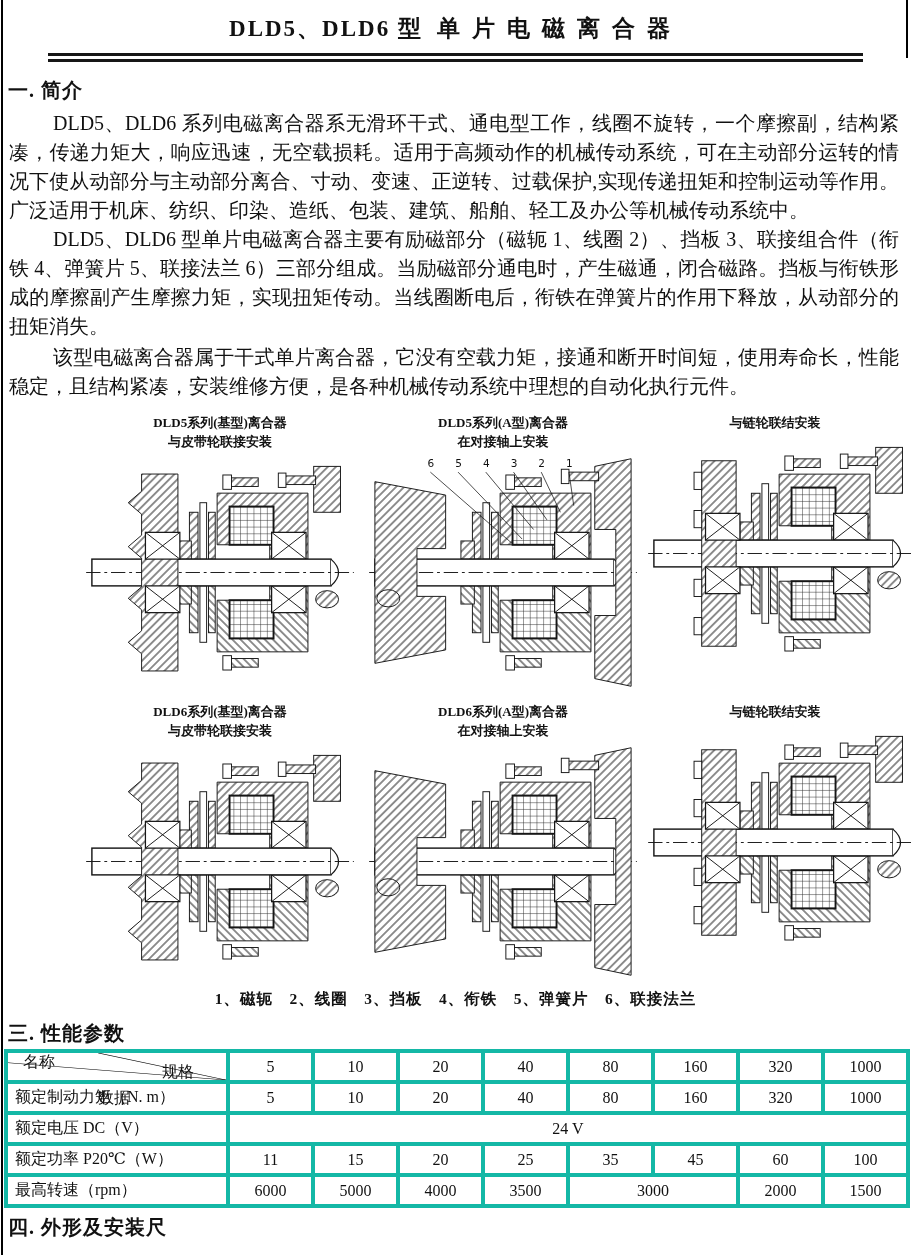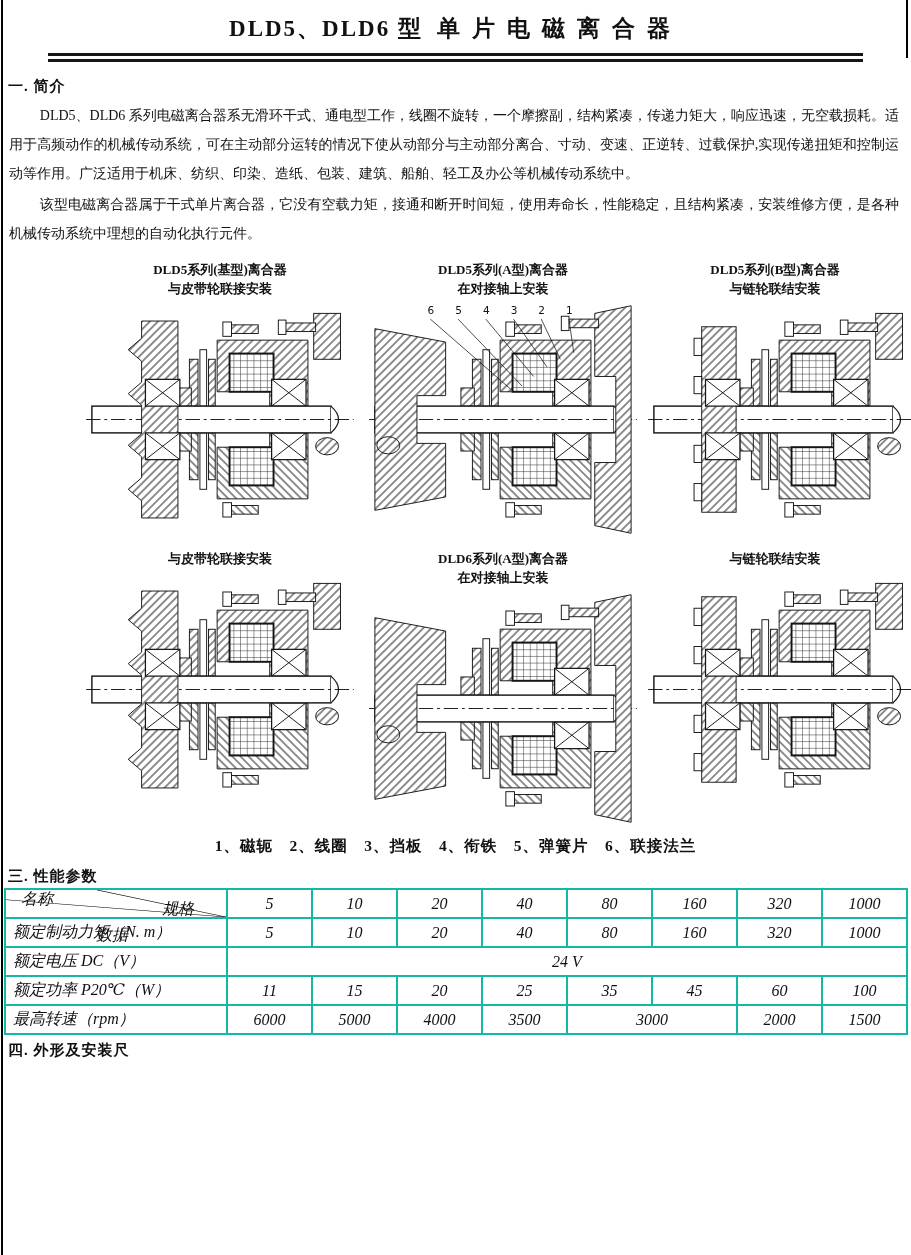"一. 简介" .h2 { font-size: 15px -> 20px }
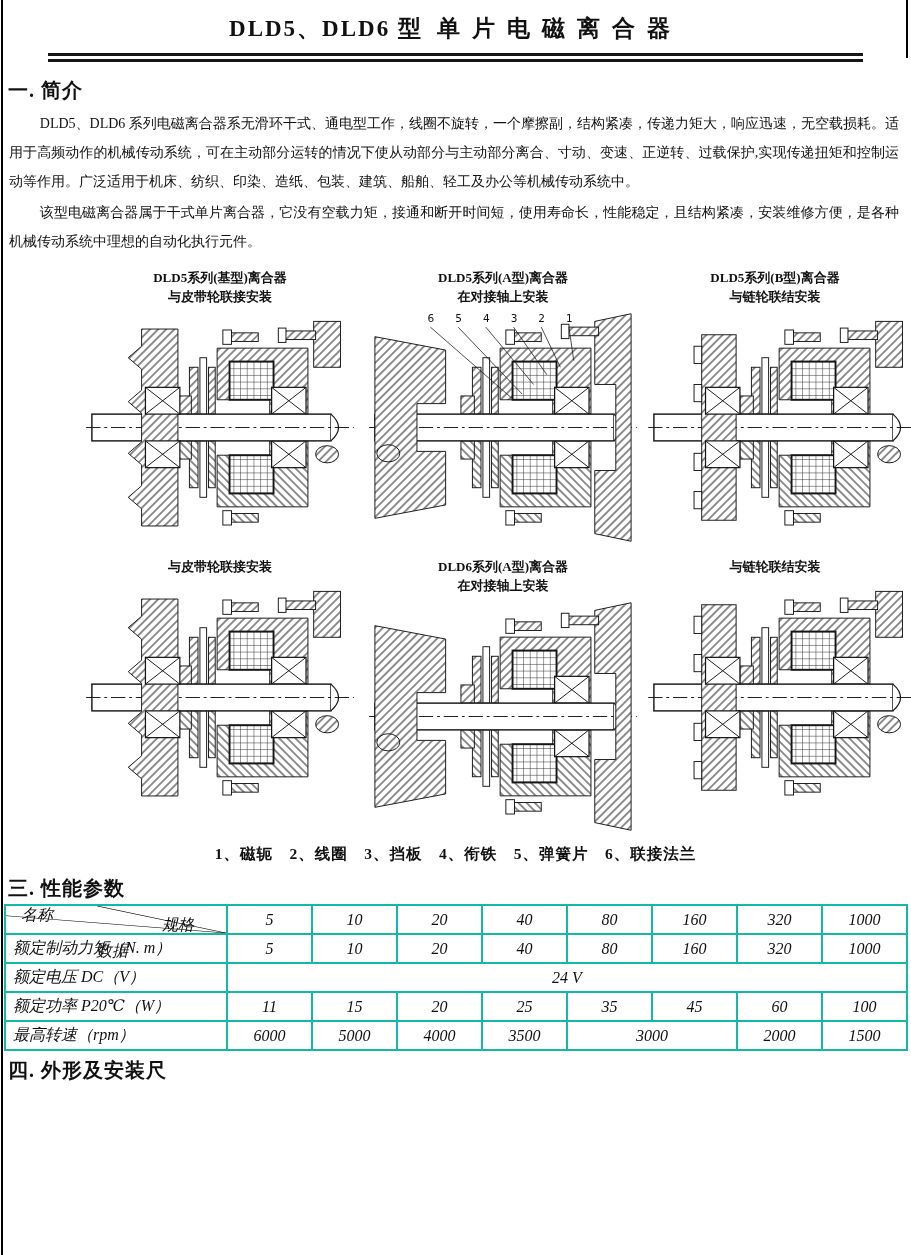"DLD5、DLD6" .para { font-size: 14px -> 20px }
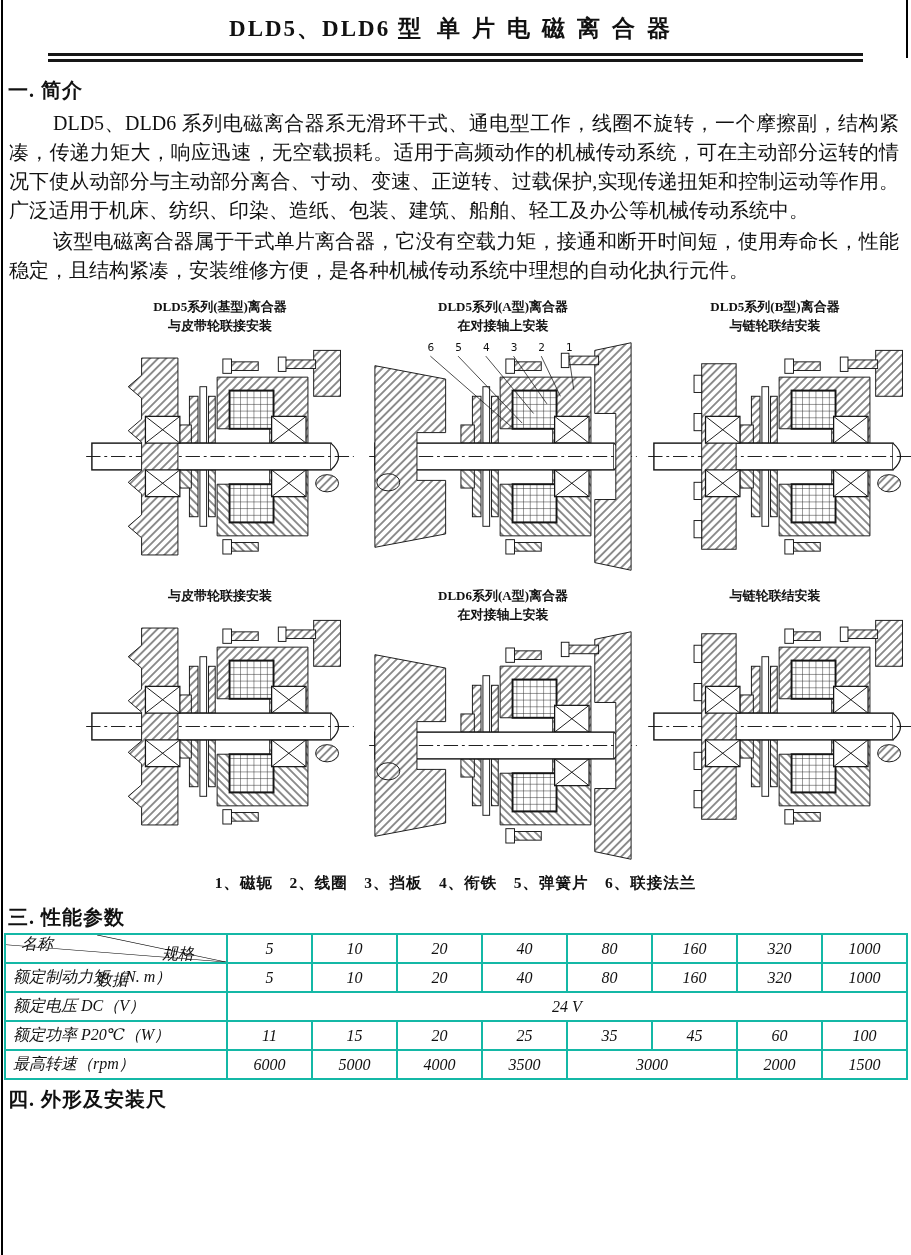"DLD5、DLD6 型单片电磁离合器主要有励磁部分（磁轭 1、线圈 2）、挡板" p.para { html: none -> <p>DLD5、DLD6 型单片电磁离合器主要有励磁部分（磁轭 1、线圈 2）、挡板 3、联接组合件（衔铁 4、弹簧片 5、联接法兰 6）三部分组成。当励磁部分通电时，产生磁通，闭合磁路。挡板与衔铁形成的摩擦副产生摩擦力矩，实现扭矩传动。当线圈断电后，衔铁在弹簧片的作用下释放，从动部分的扭矩消失。</p> }
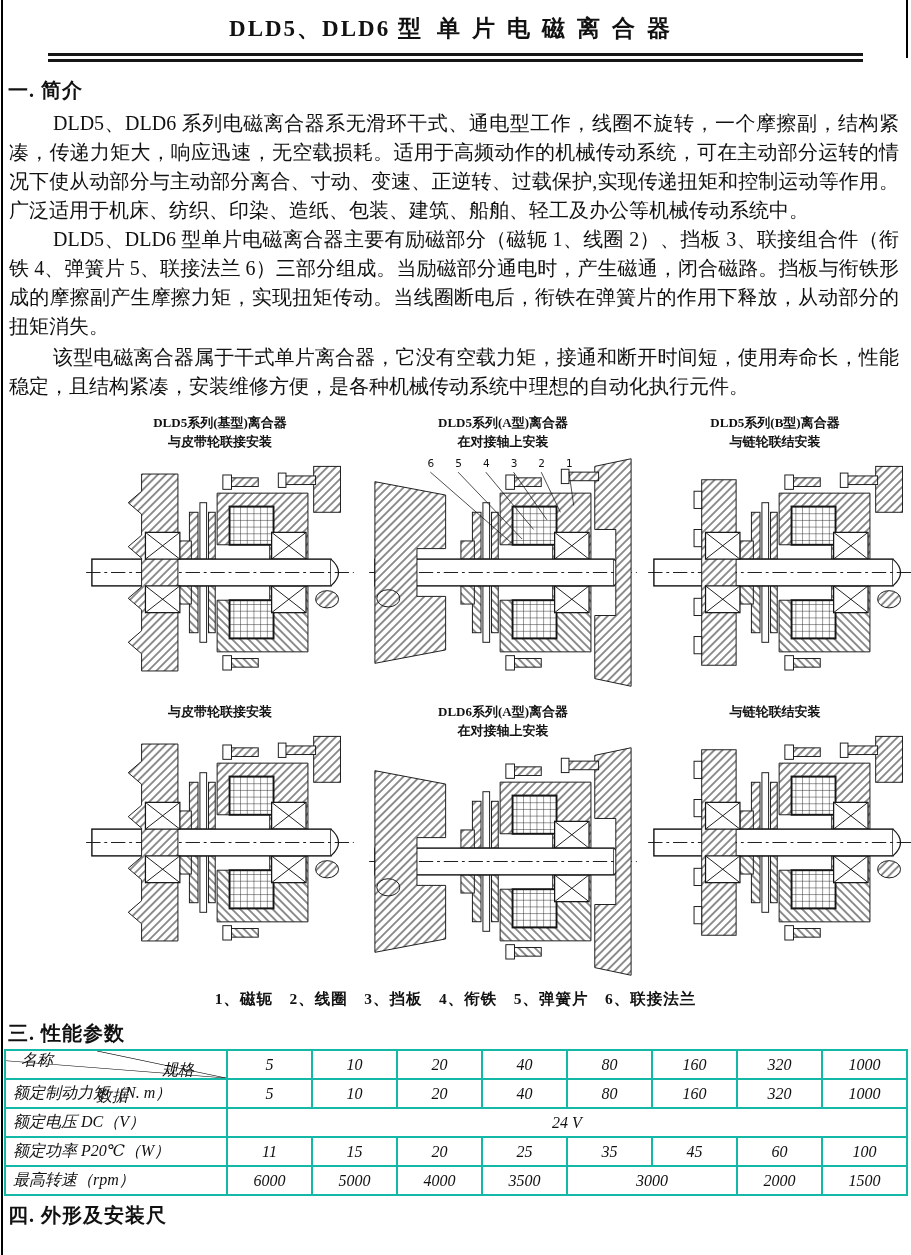"DLD5系列(B型)离合器" span { html: <span>DLD5系列(B型)离合器</span> -> none }
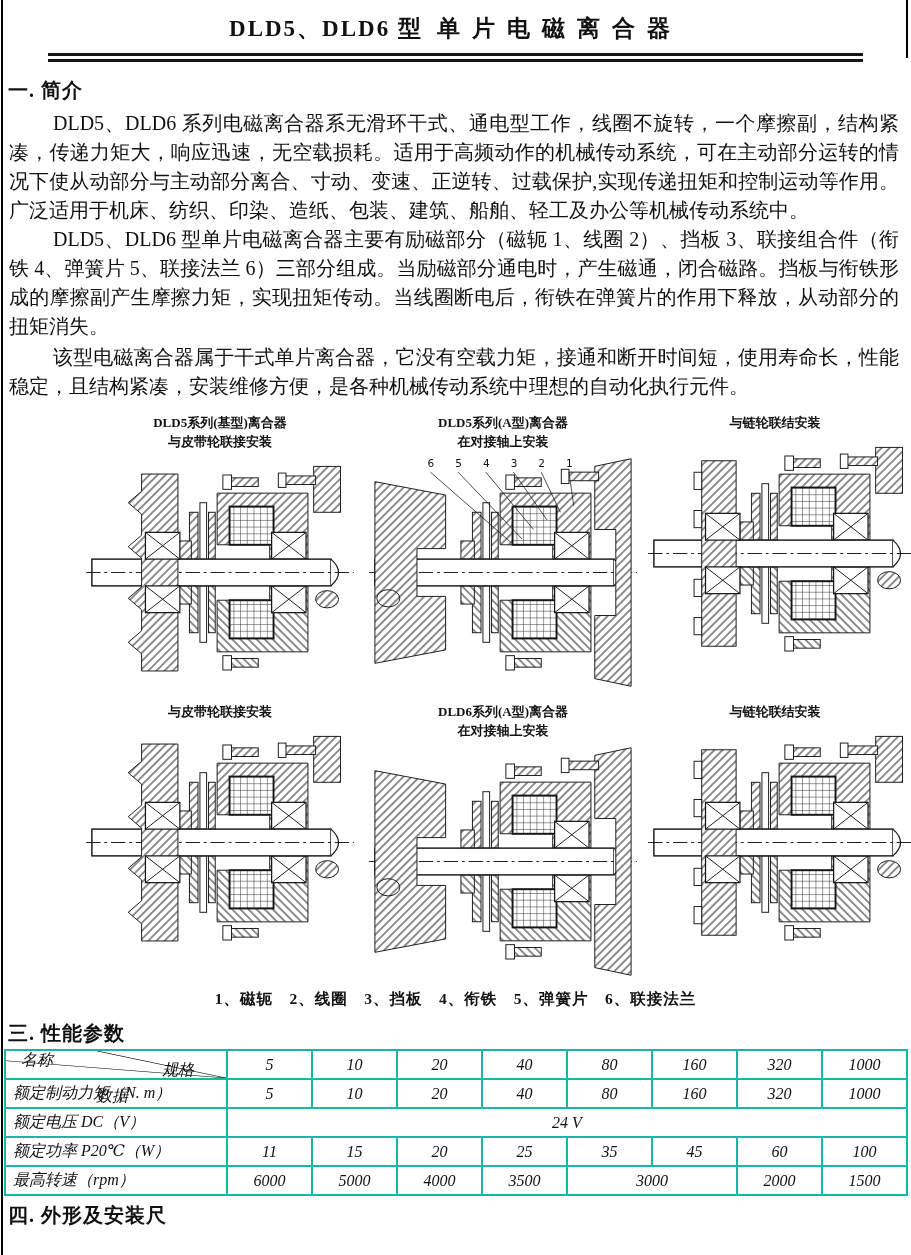"DLD6系列(基型)离合器" span { html: none -> <span>DLD6系列(基型)离合器</span> }
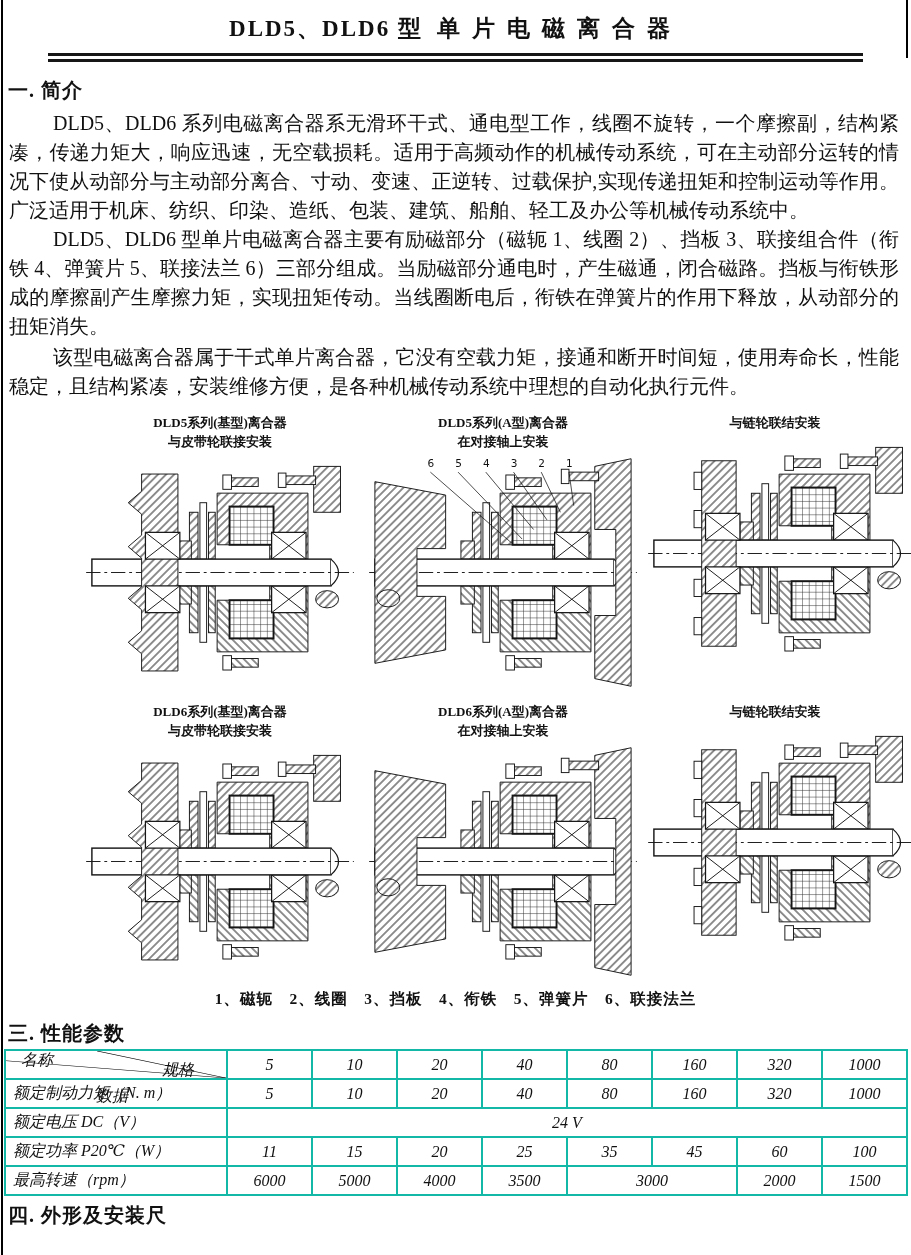"规格" table.perf td { border: 2px solid #14b8a6 -> 4px solid #14b8a6; font-style: italic -> none }
